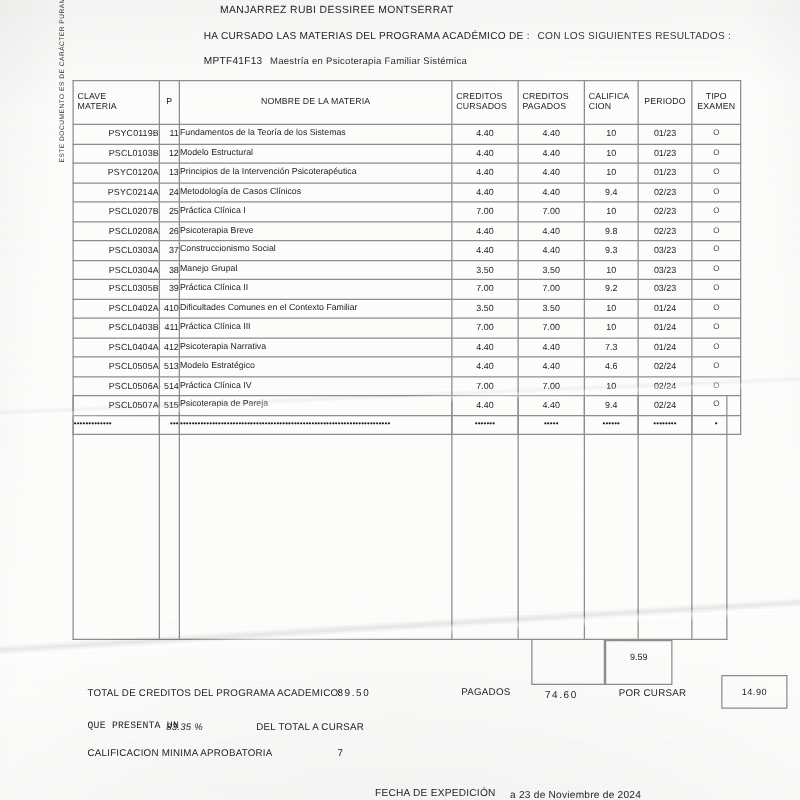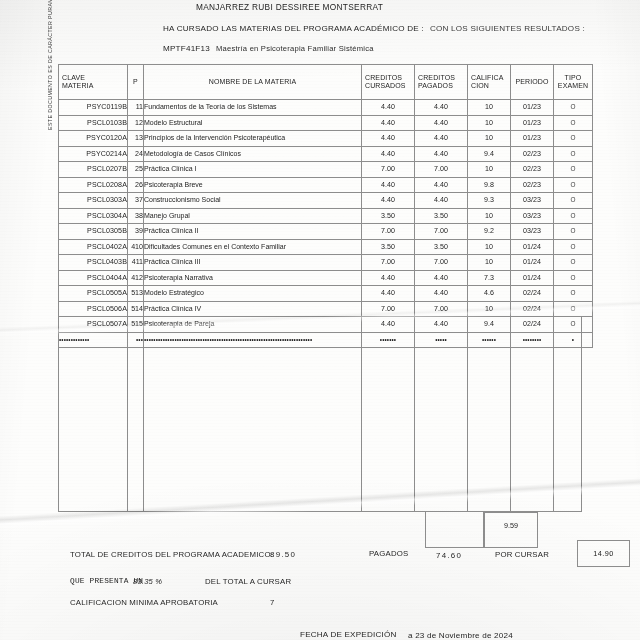"MANJARREZ RUBI DESSIREE MONTSERRAT" #student-name { left: 196px -> 176px }
